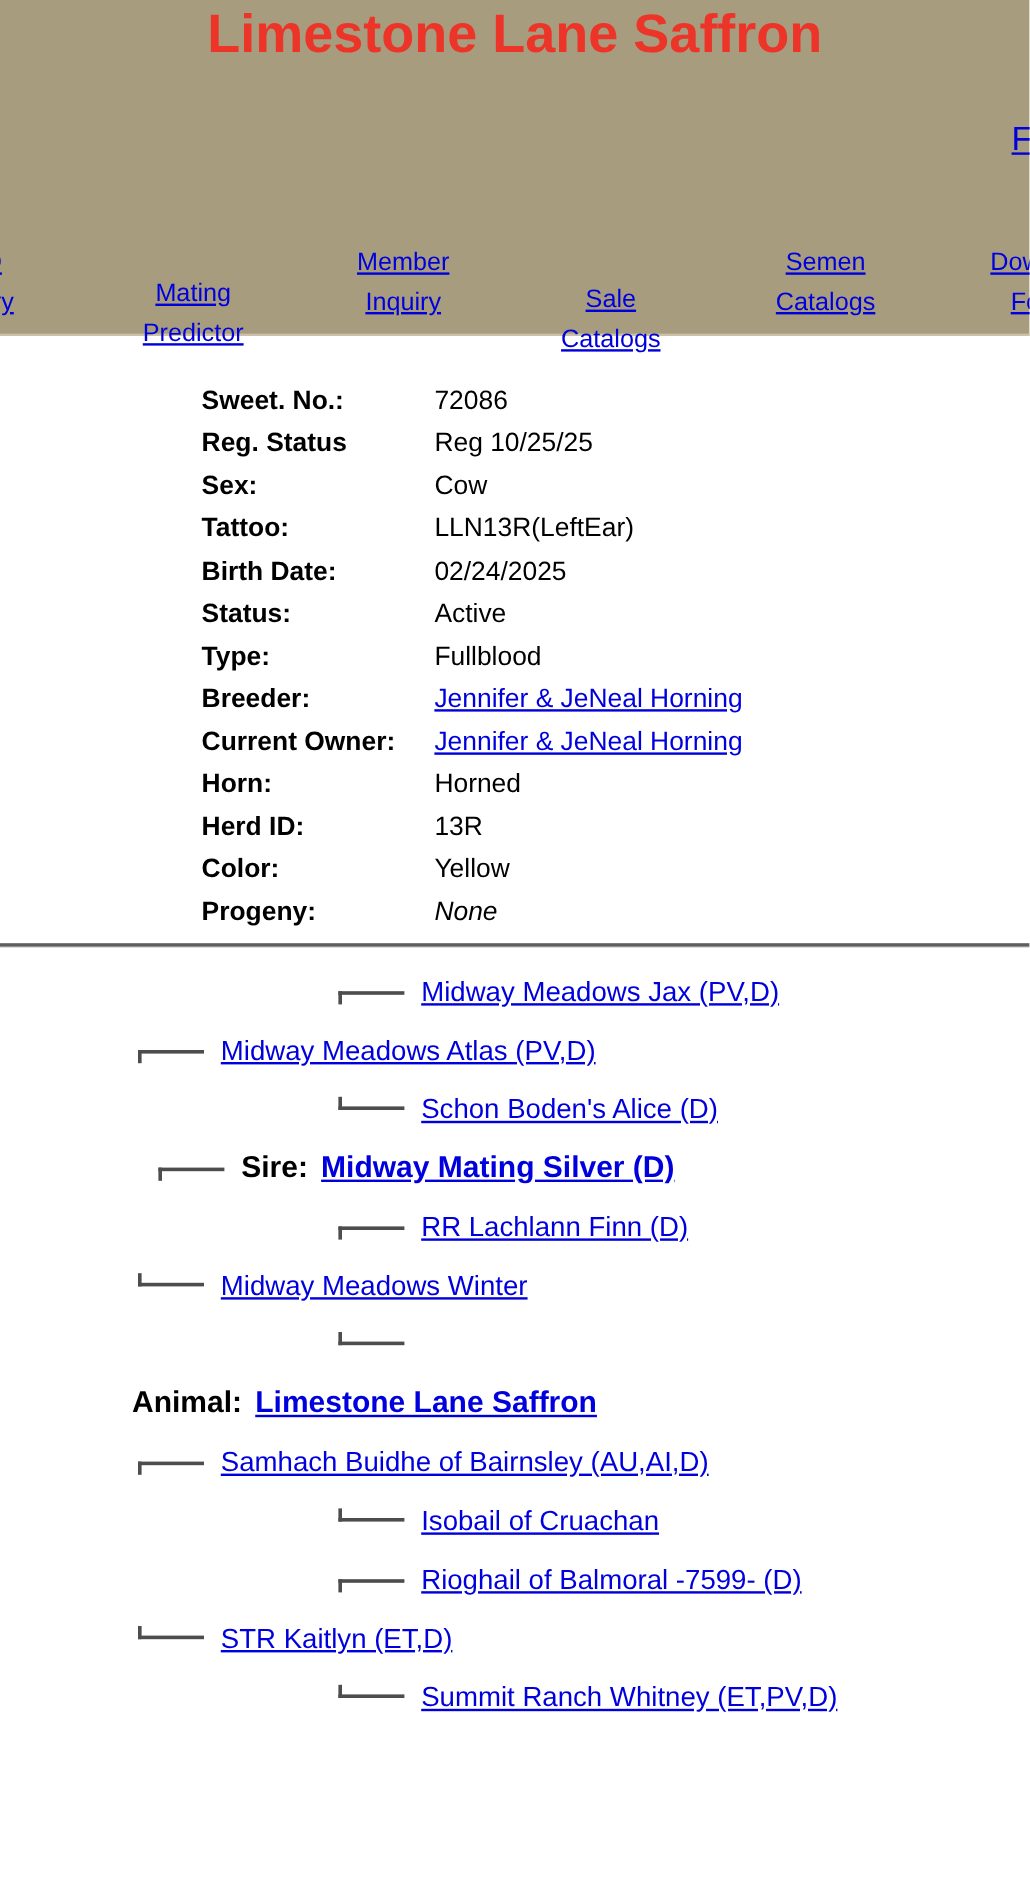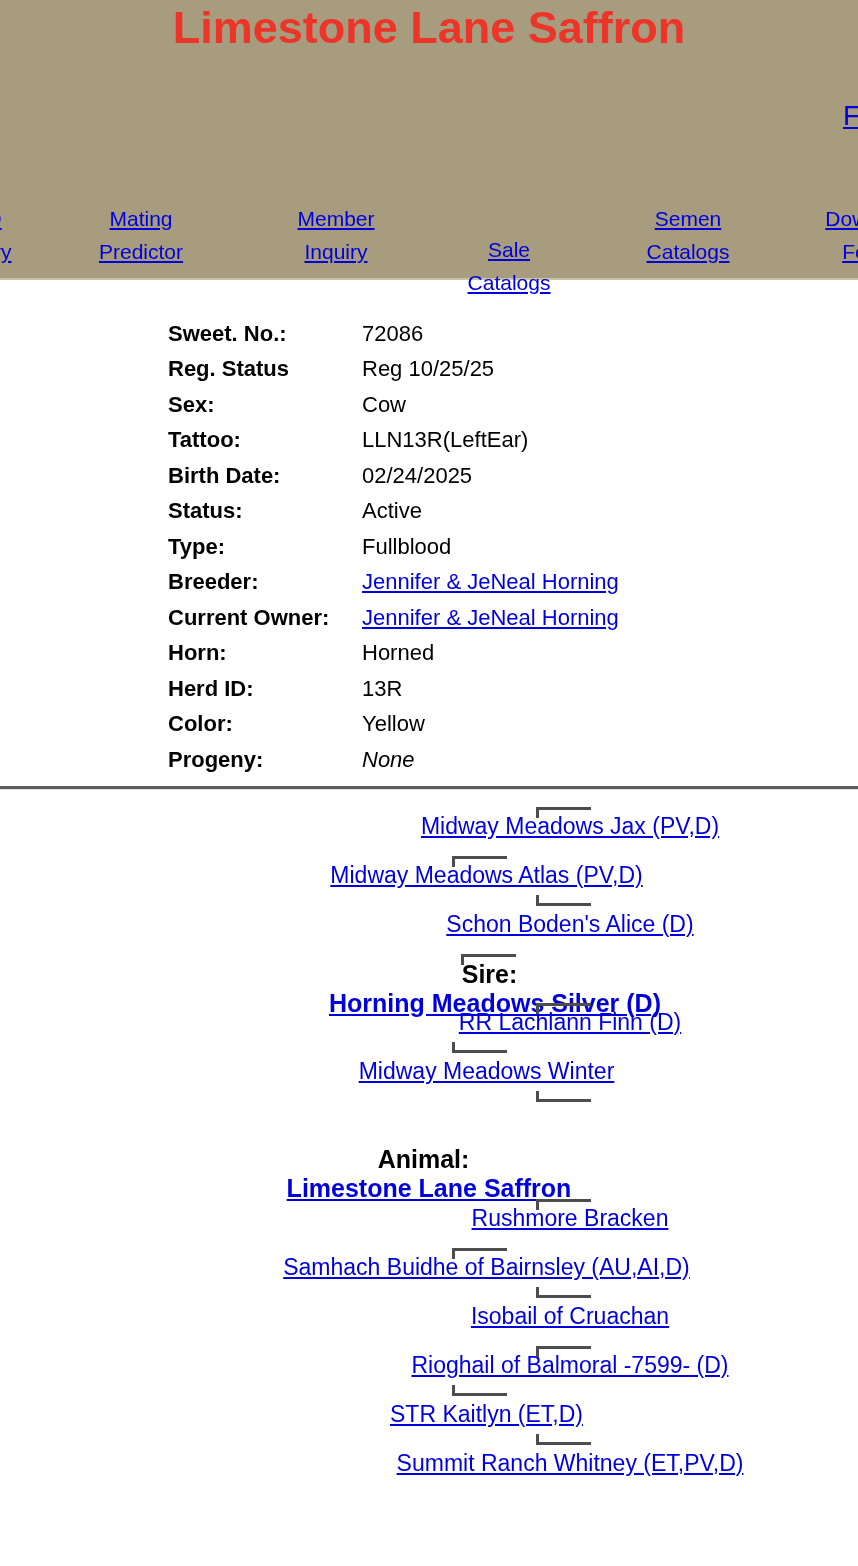"Mating" .n1 { left: 56px -> 76px; margin-top: none -> 26px }
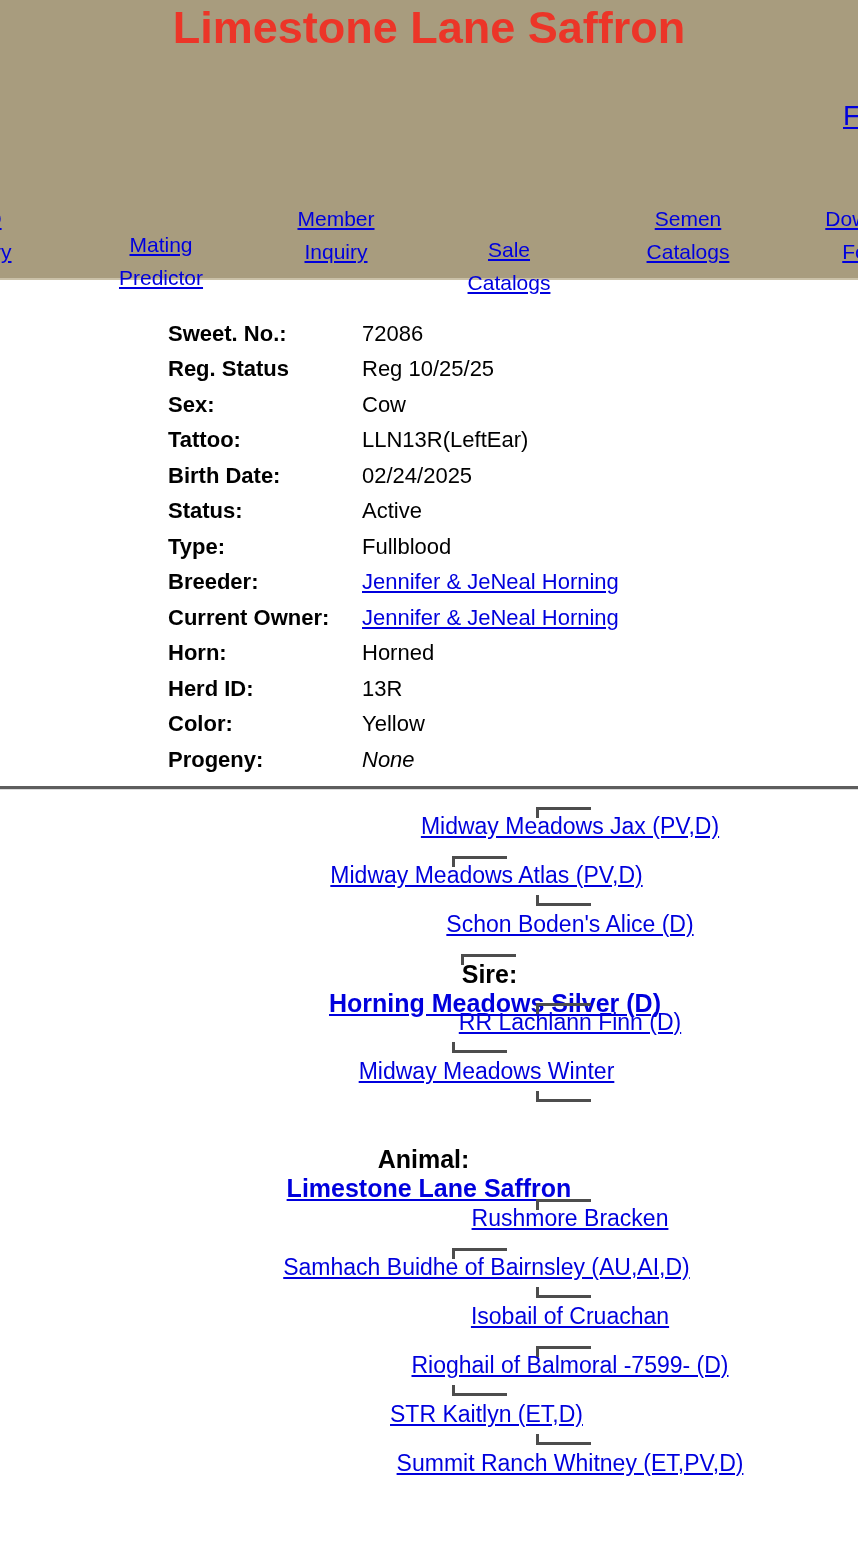"Midway Meadows Jax (PV,D)" .trow { flex-direction: column -> none }
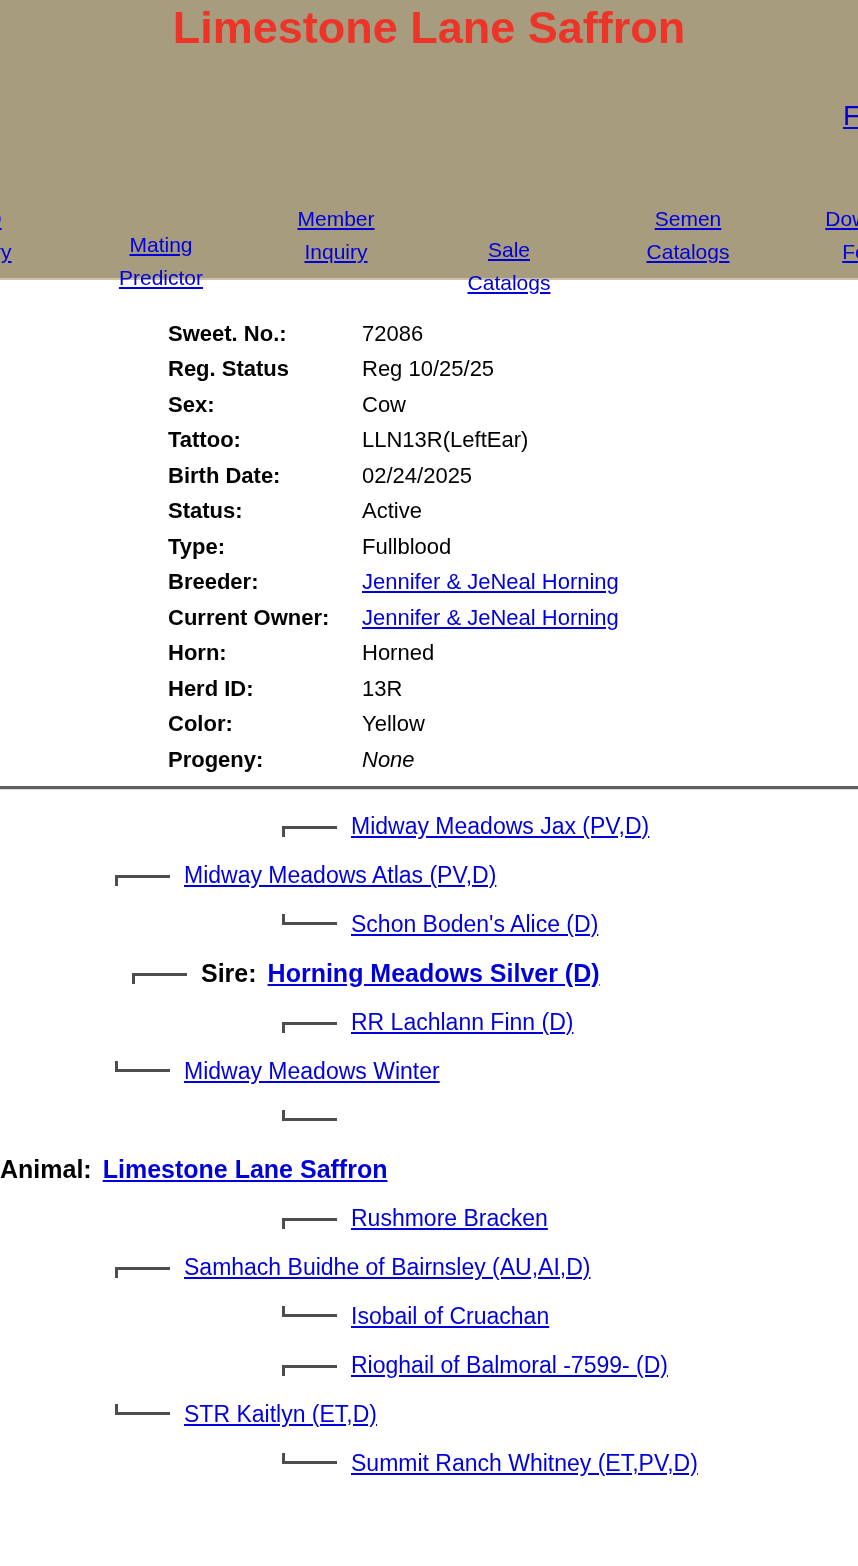"Horning Meadows Silver (D)" a { text: Horning Meadows -> Midway Mating }
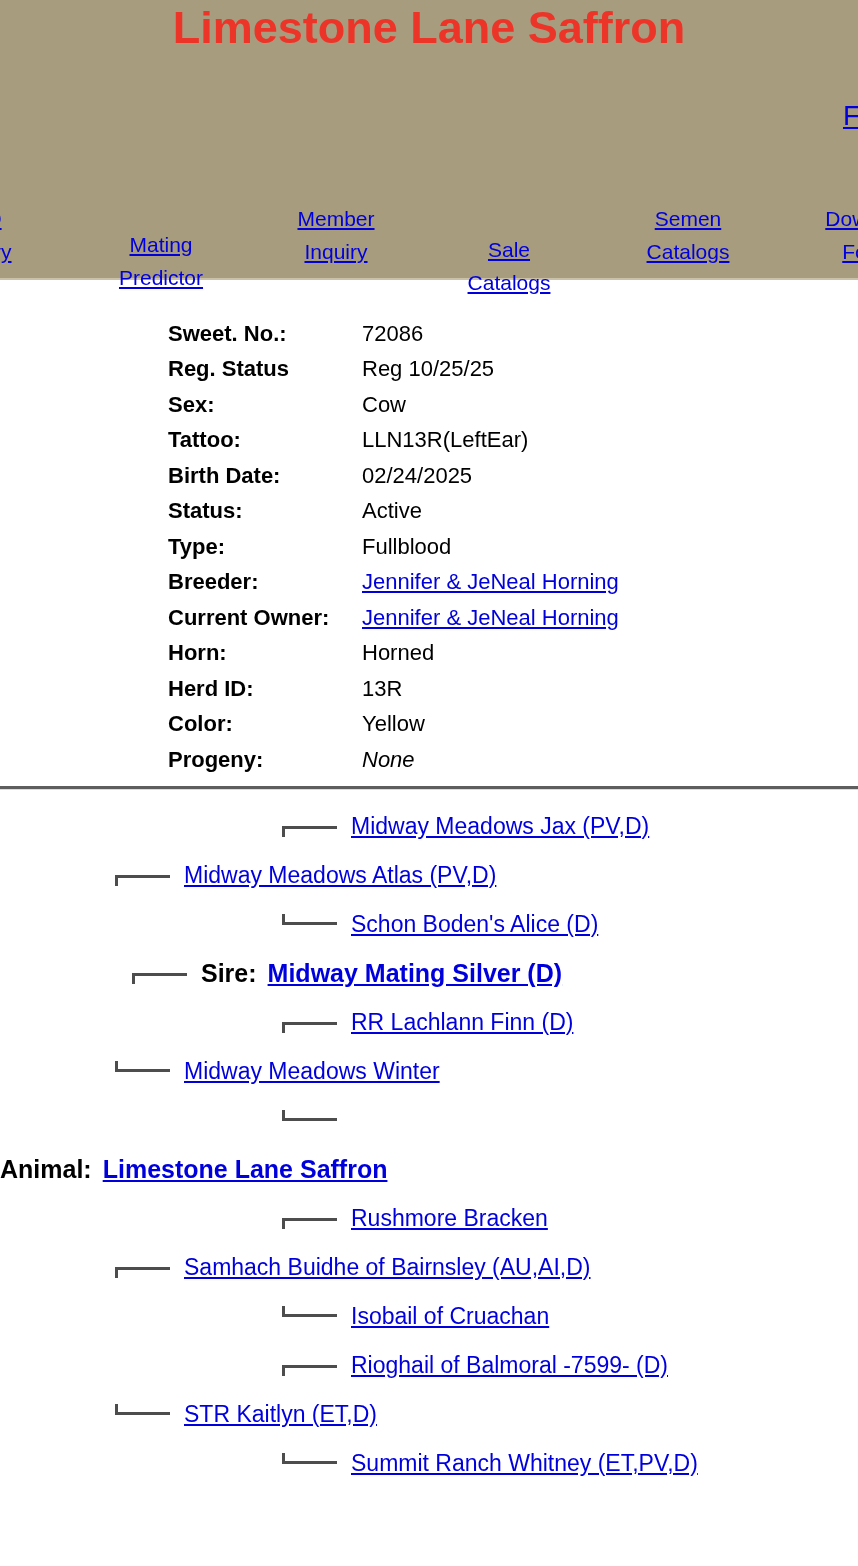"Animal:" .gen0 { padding-left: none -> 110px }
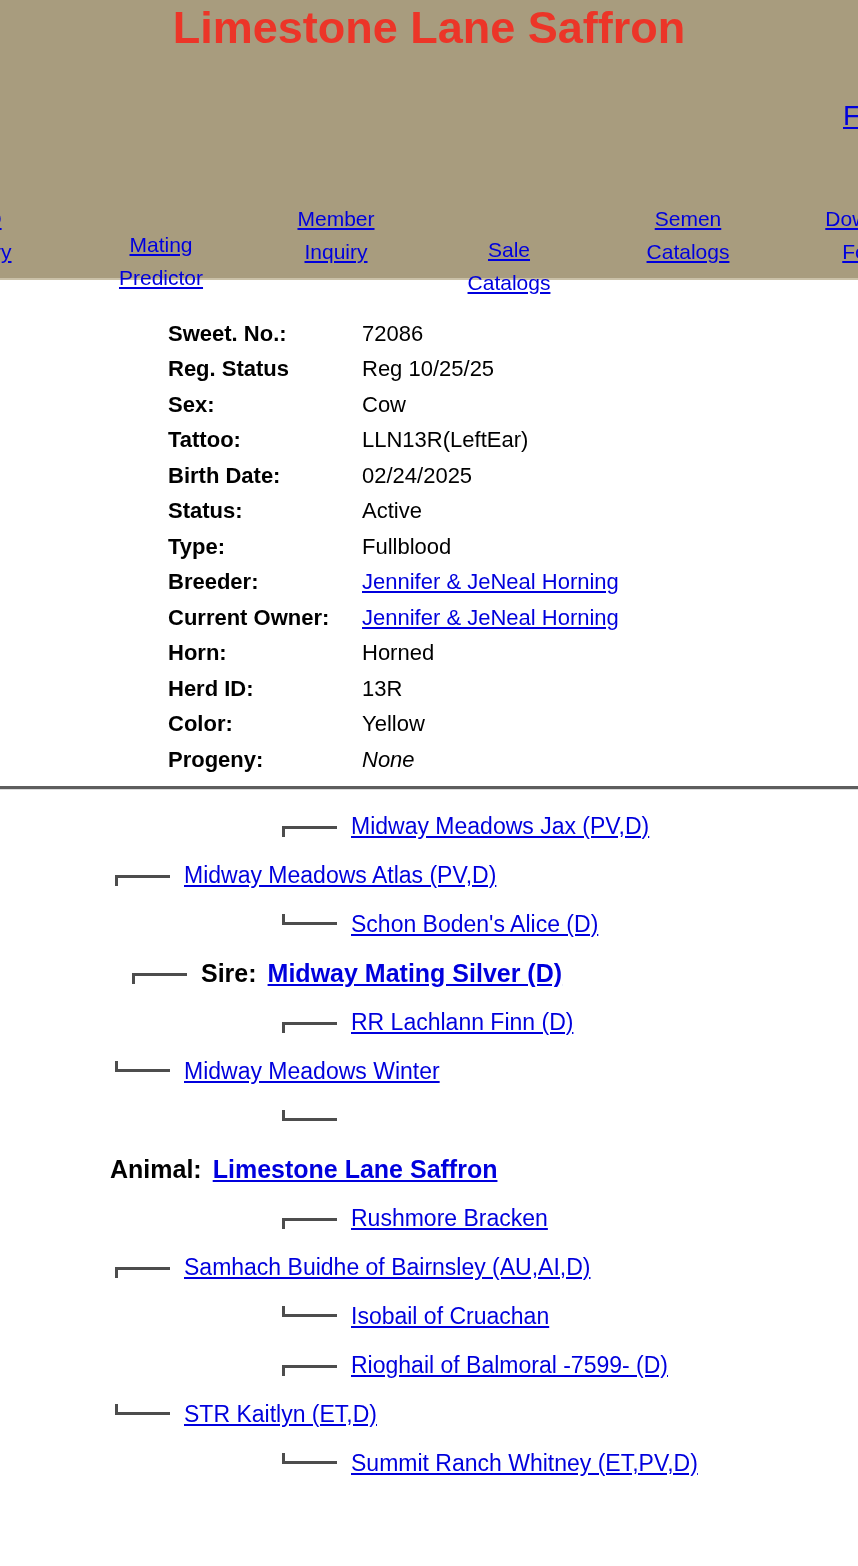"Rushmore Bracken" div.trow { html: <div> <div></div> <a>Rushmore Bracken</a> </div> -> none }
